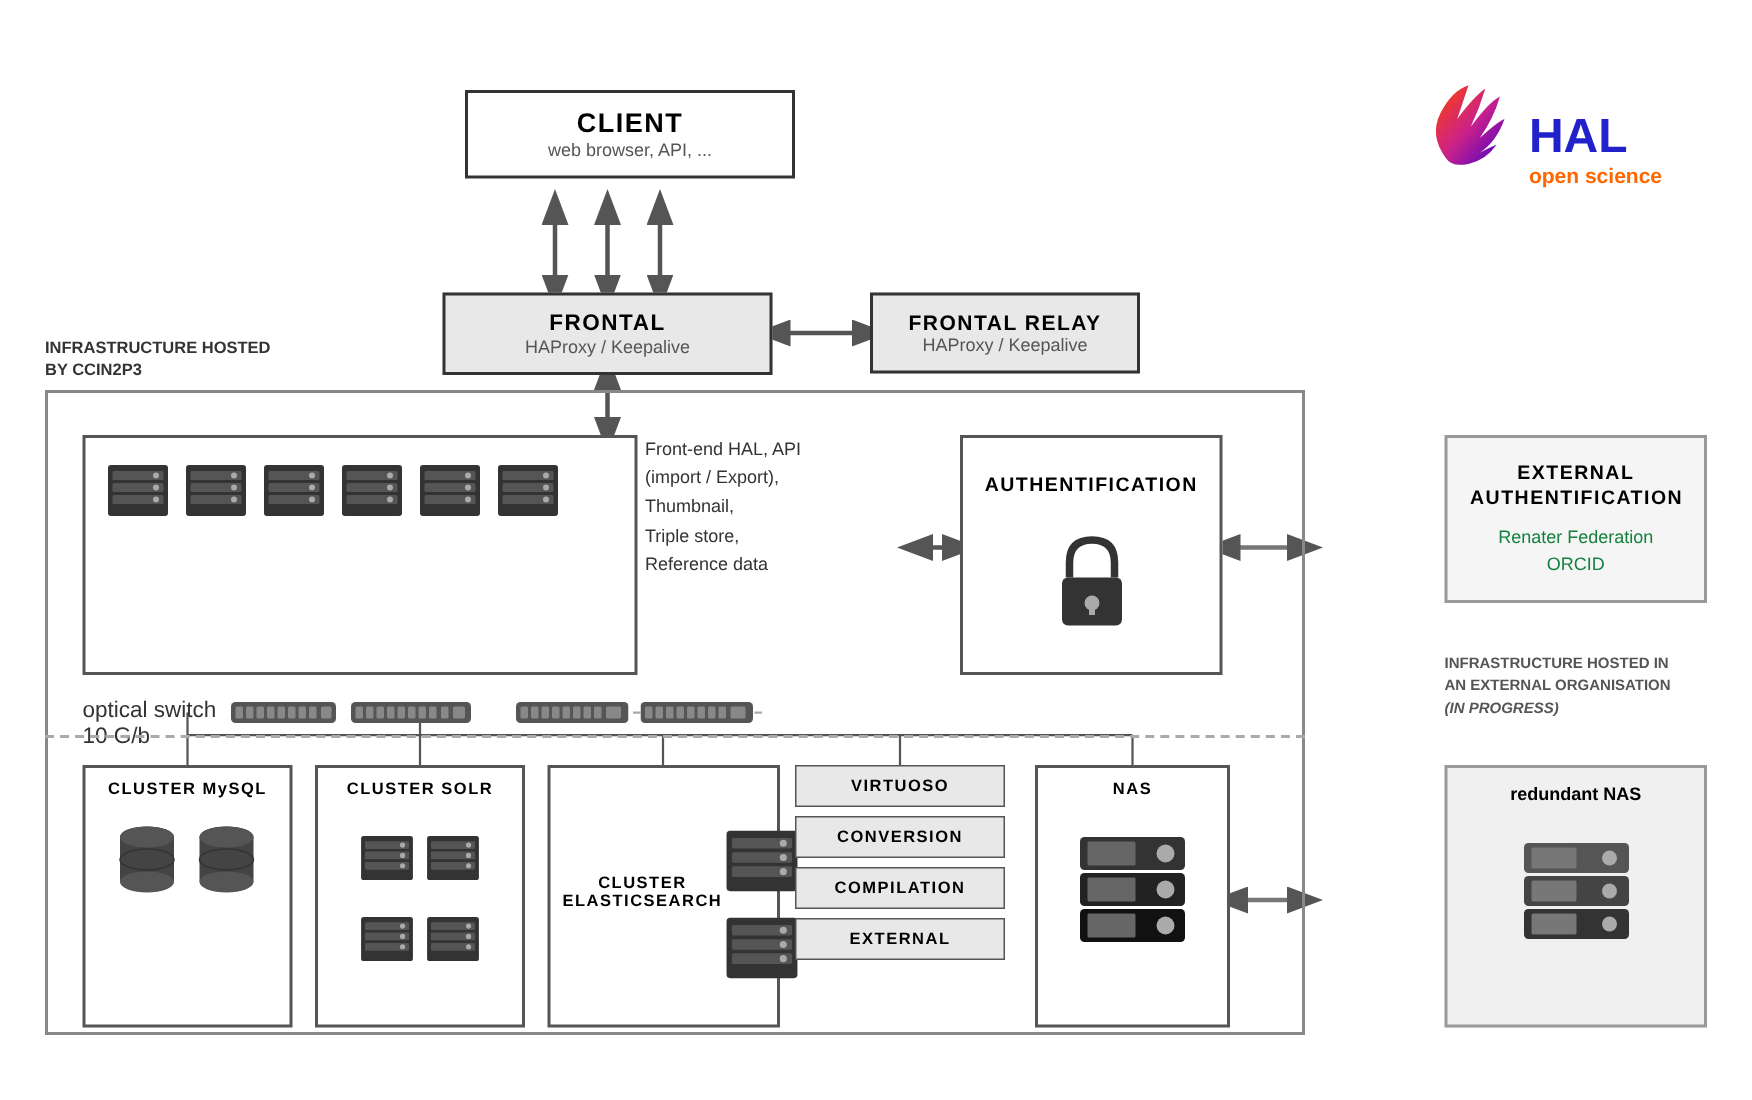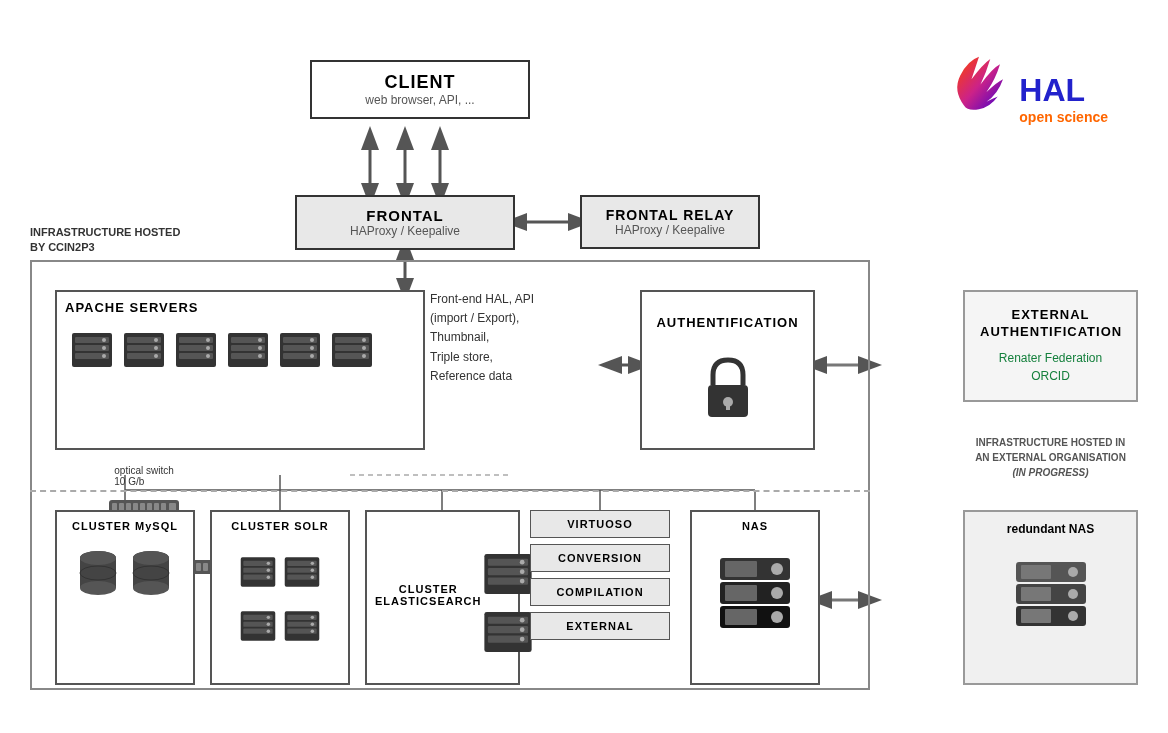"APACHE SERVERS" div.section-title { html: <div>APACHE SERVERS</div> -> none }
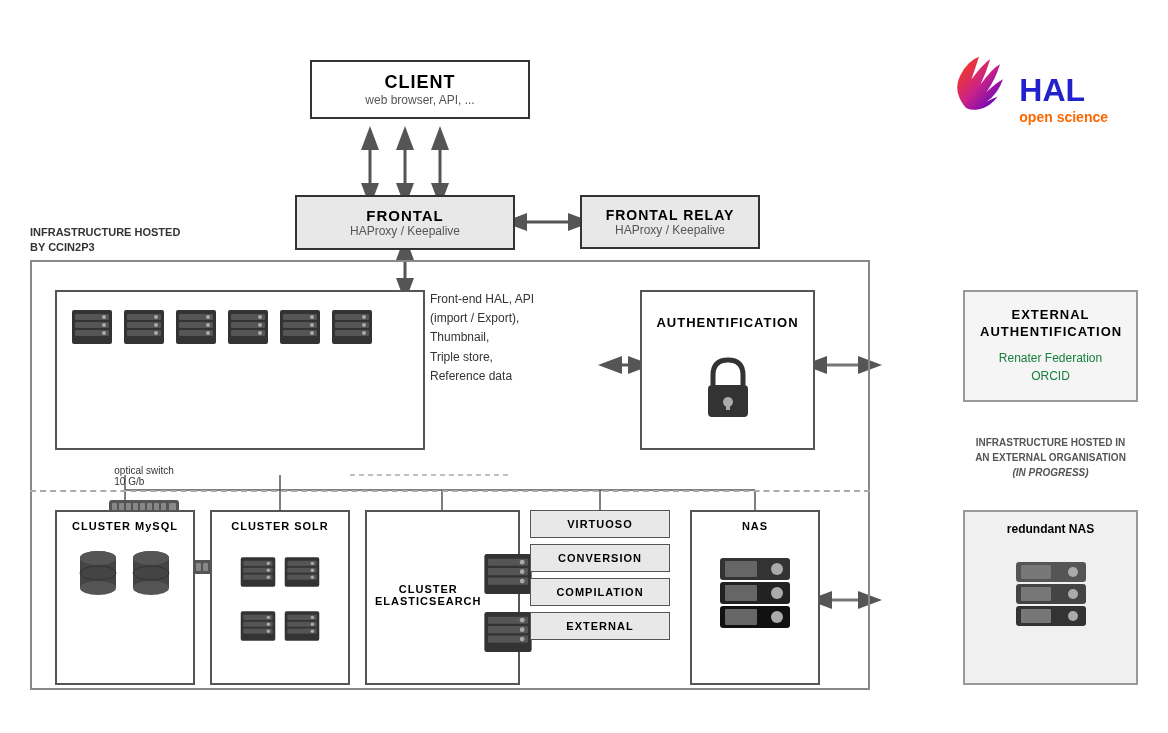"INFRASTRUCTURE HOSTED IN" .external-infra-label { text-align: center -> left }
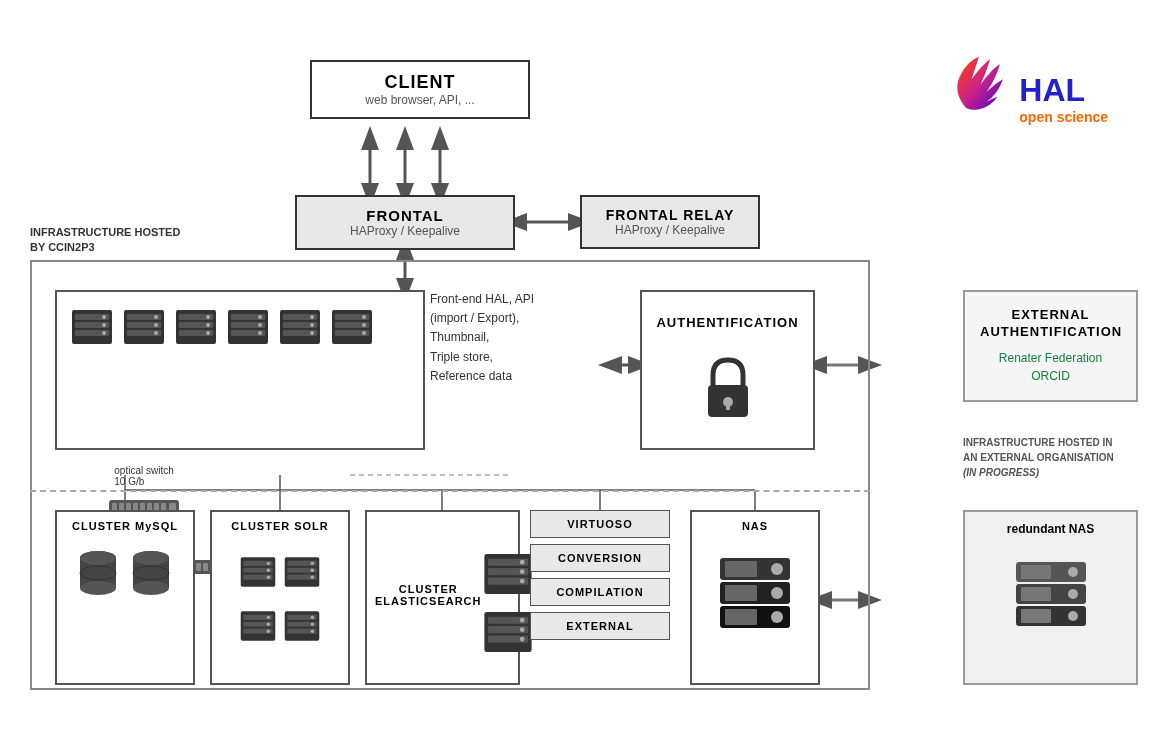"optical switch" .optical-switch-row { align-items: center -> flex-start; flex-direction: column -> none; font-size: 10px -> 15px }
